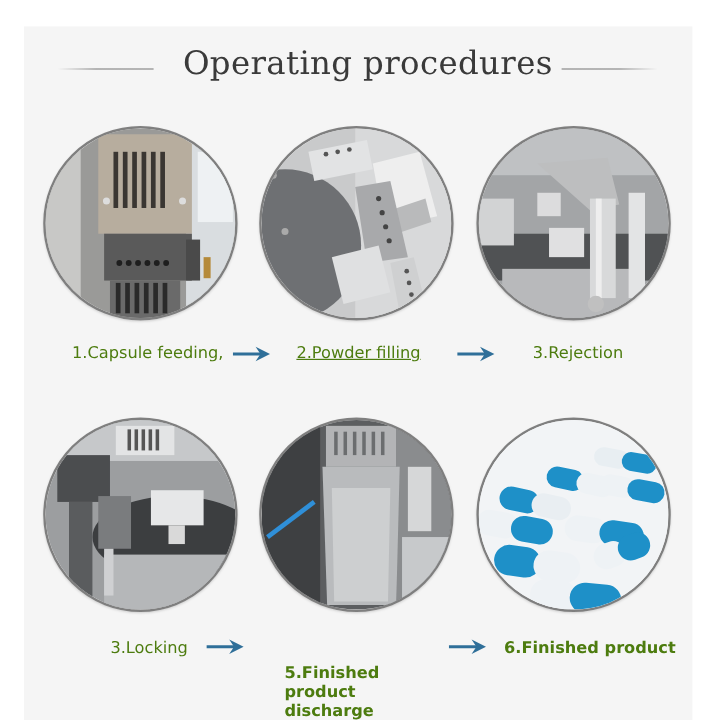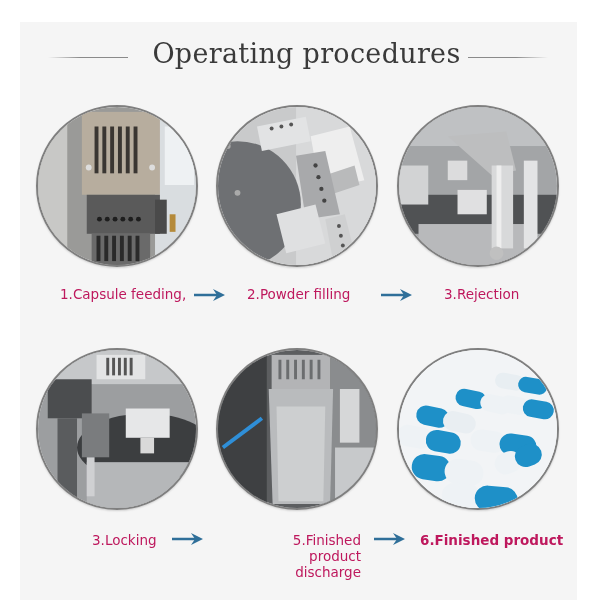"1.Capsule feeding," .label { color: #be185d -> #4d7c0f }
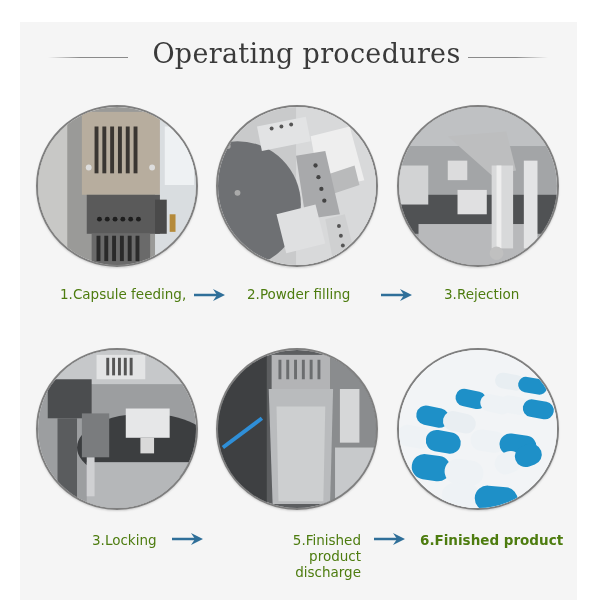"2.Powder filling" div.label { text-decoration: none -> underline }
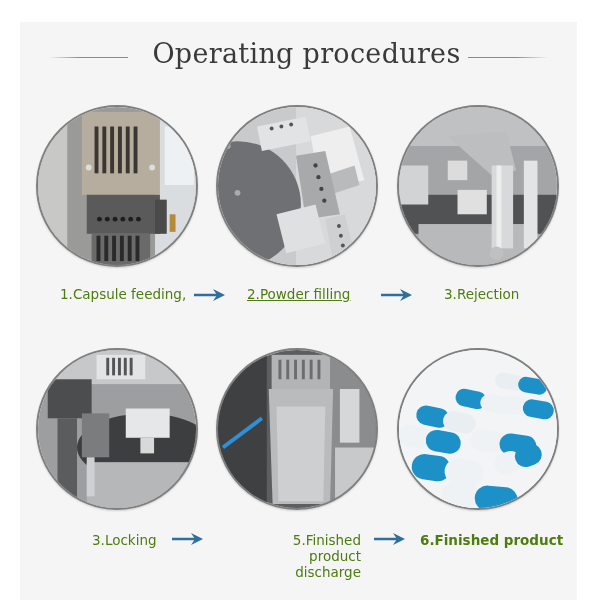"5.Finished product" div.label { font-weight: none -> bold; text-align: right -> left; top: 532px -> 553px }
